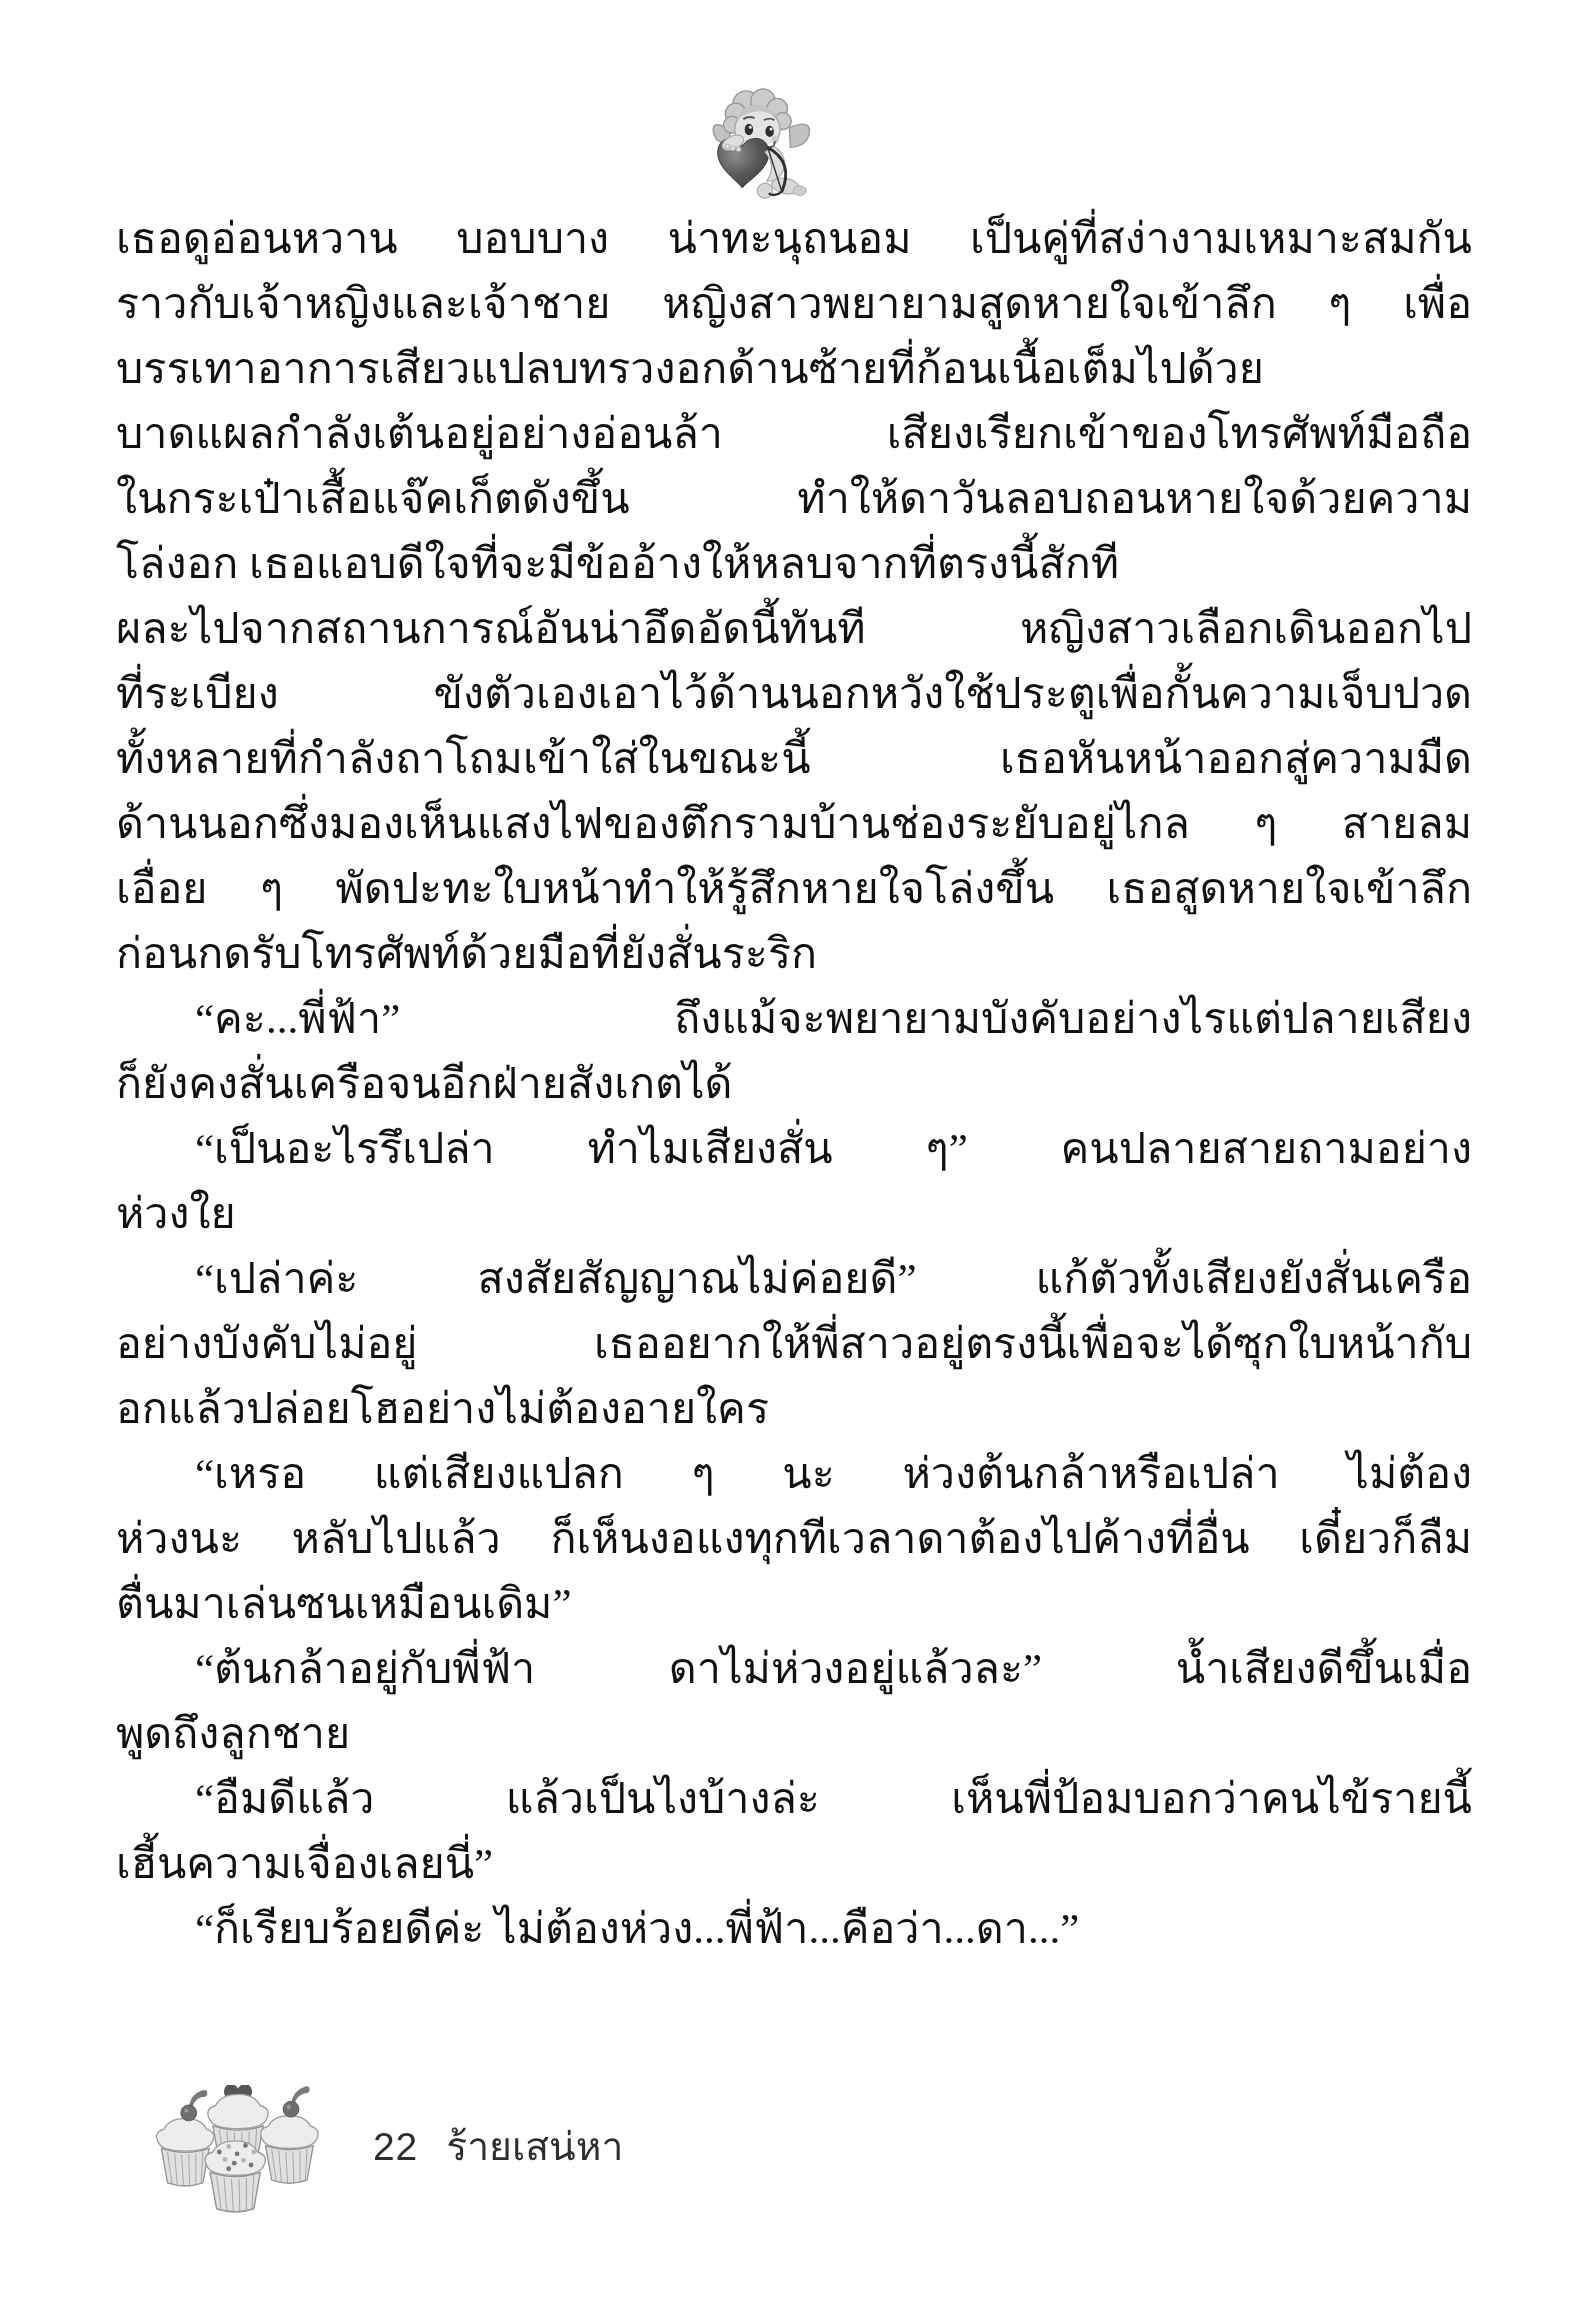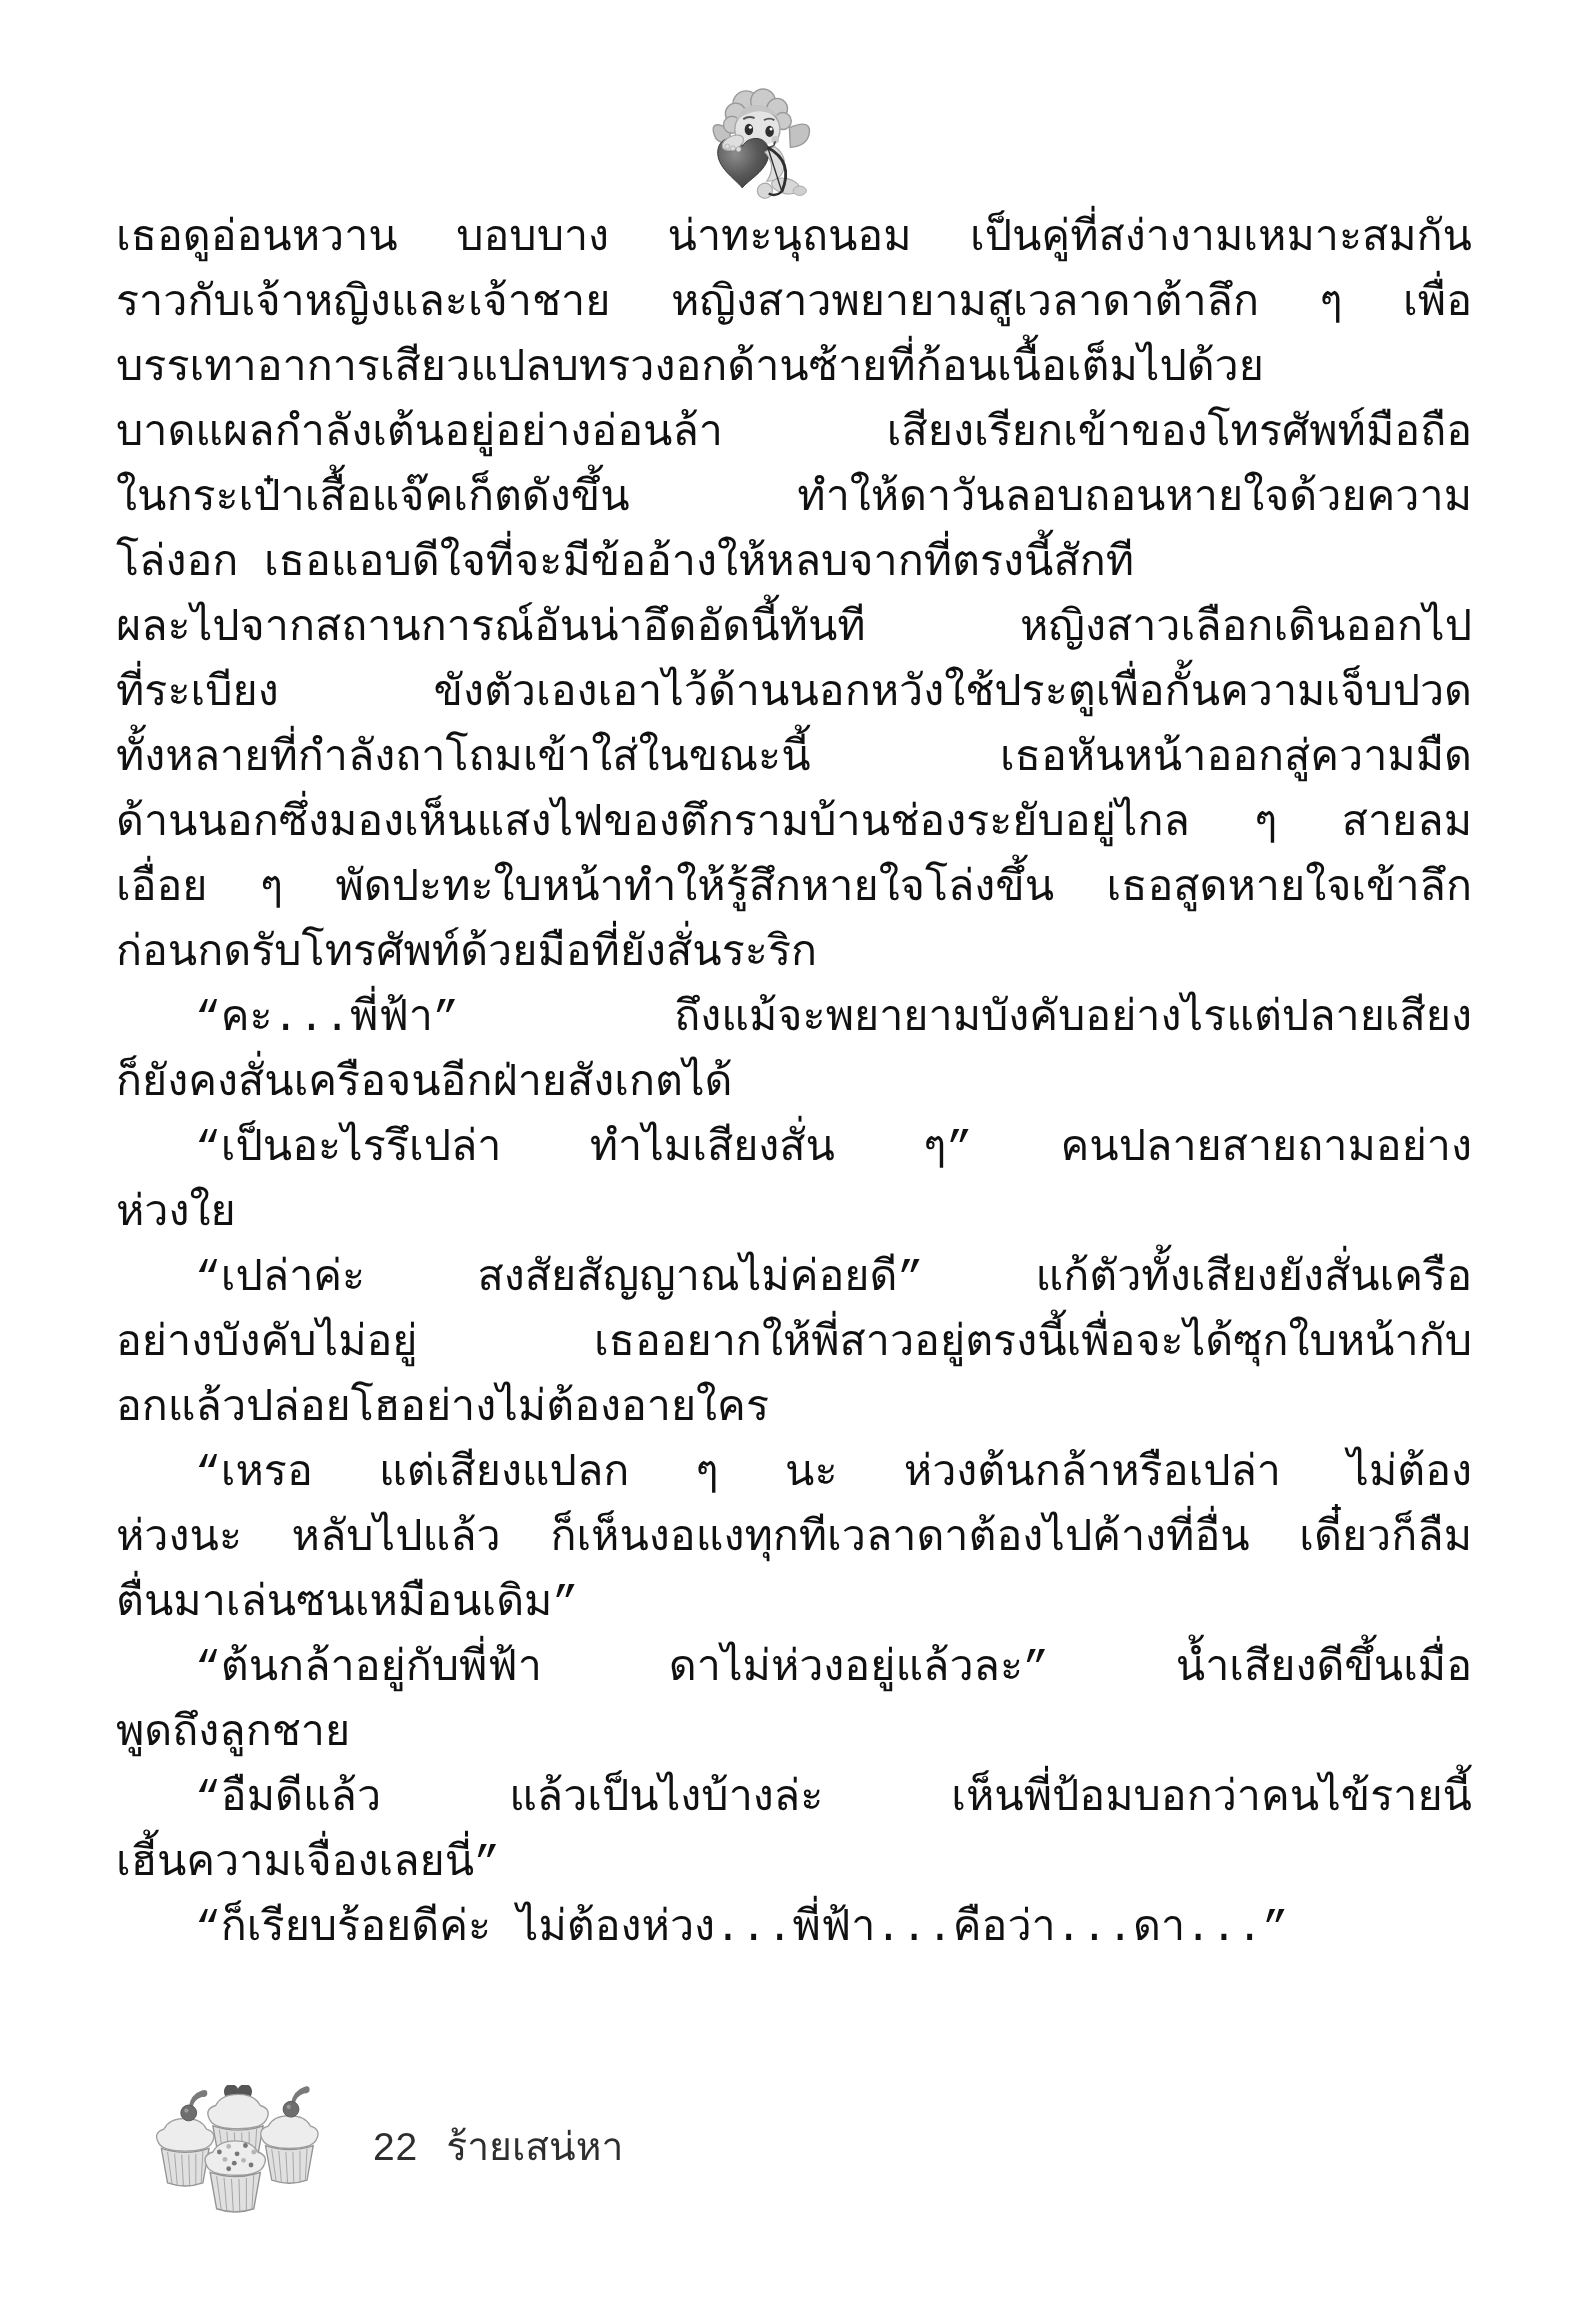"เธอดูอ่อนหวาน บอบบาง น่าทะนุถนอม" .line { font-family: Liberation Mono, monospace -> none }
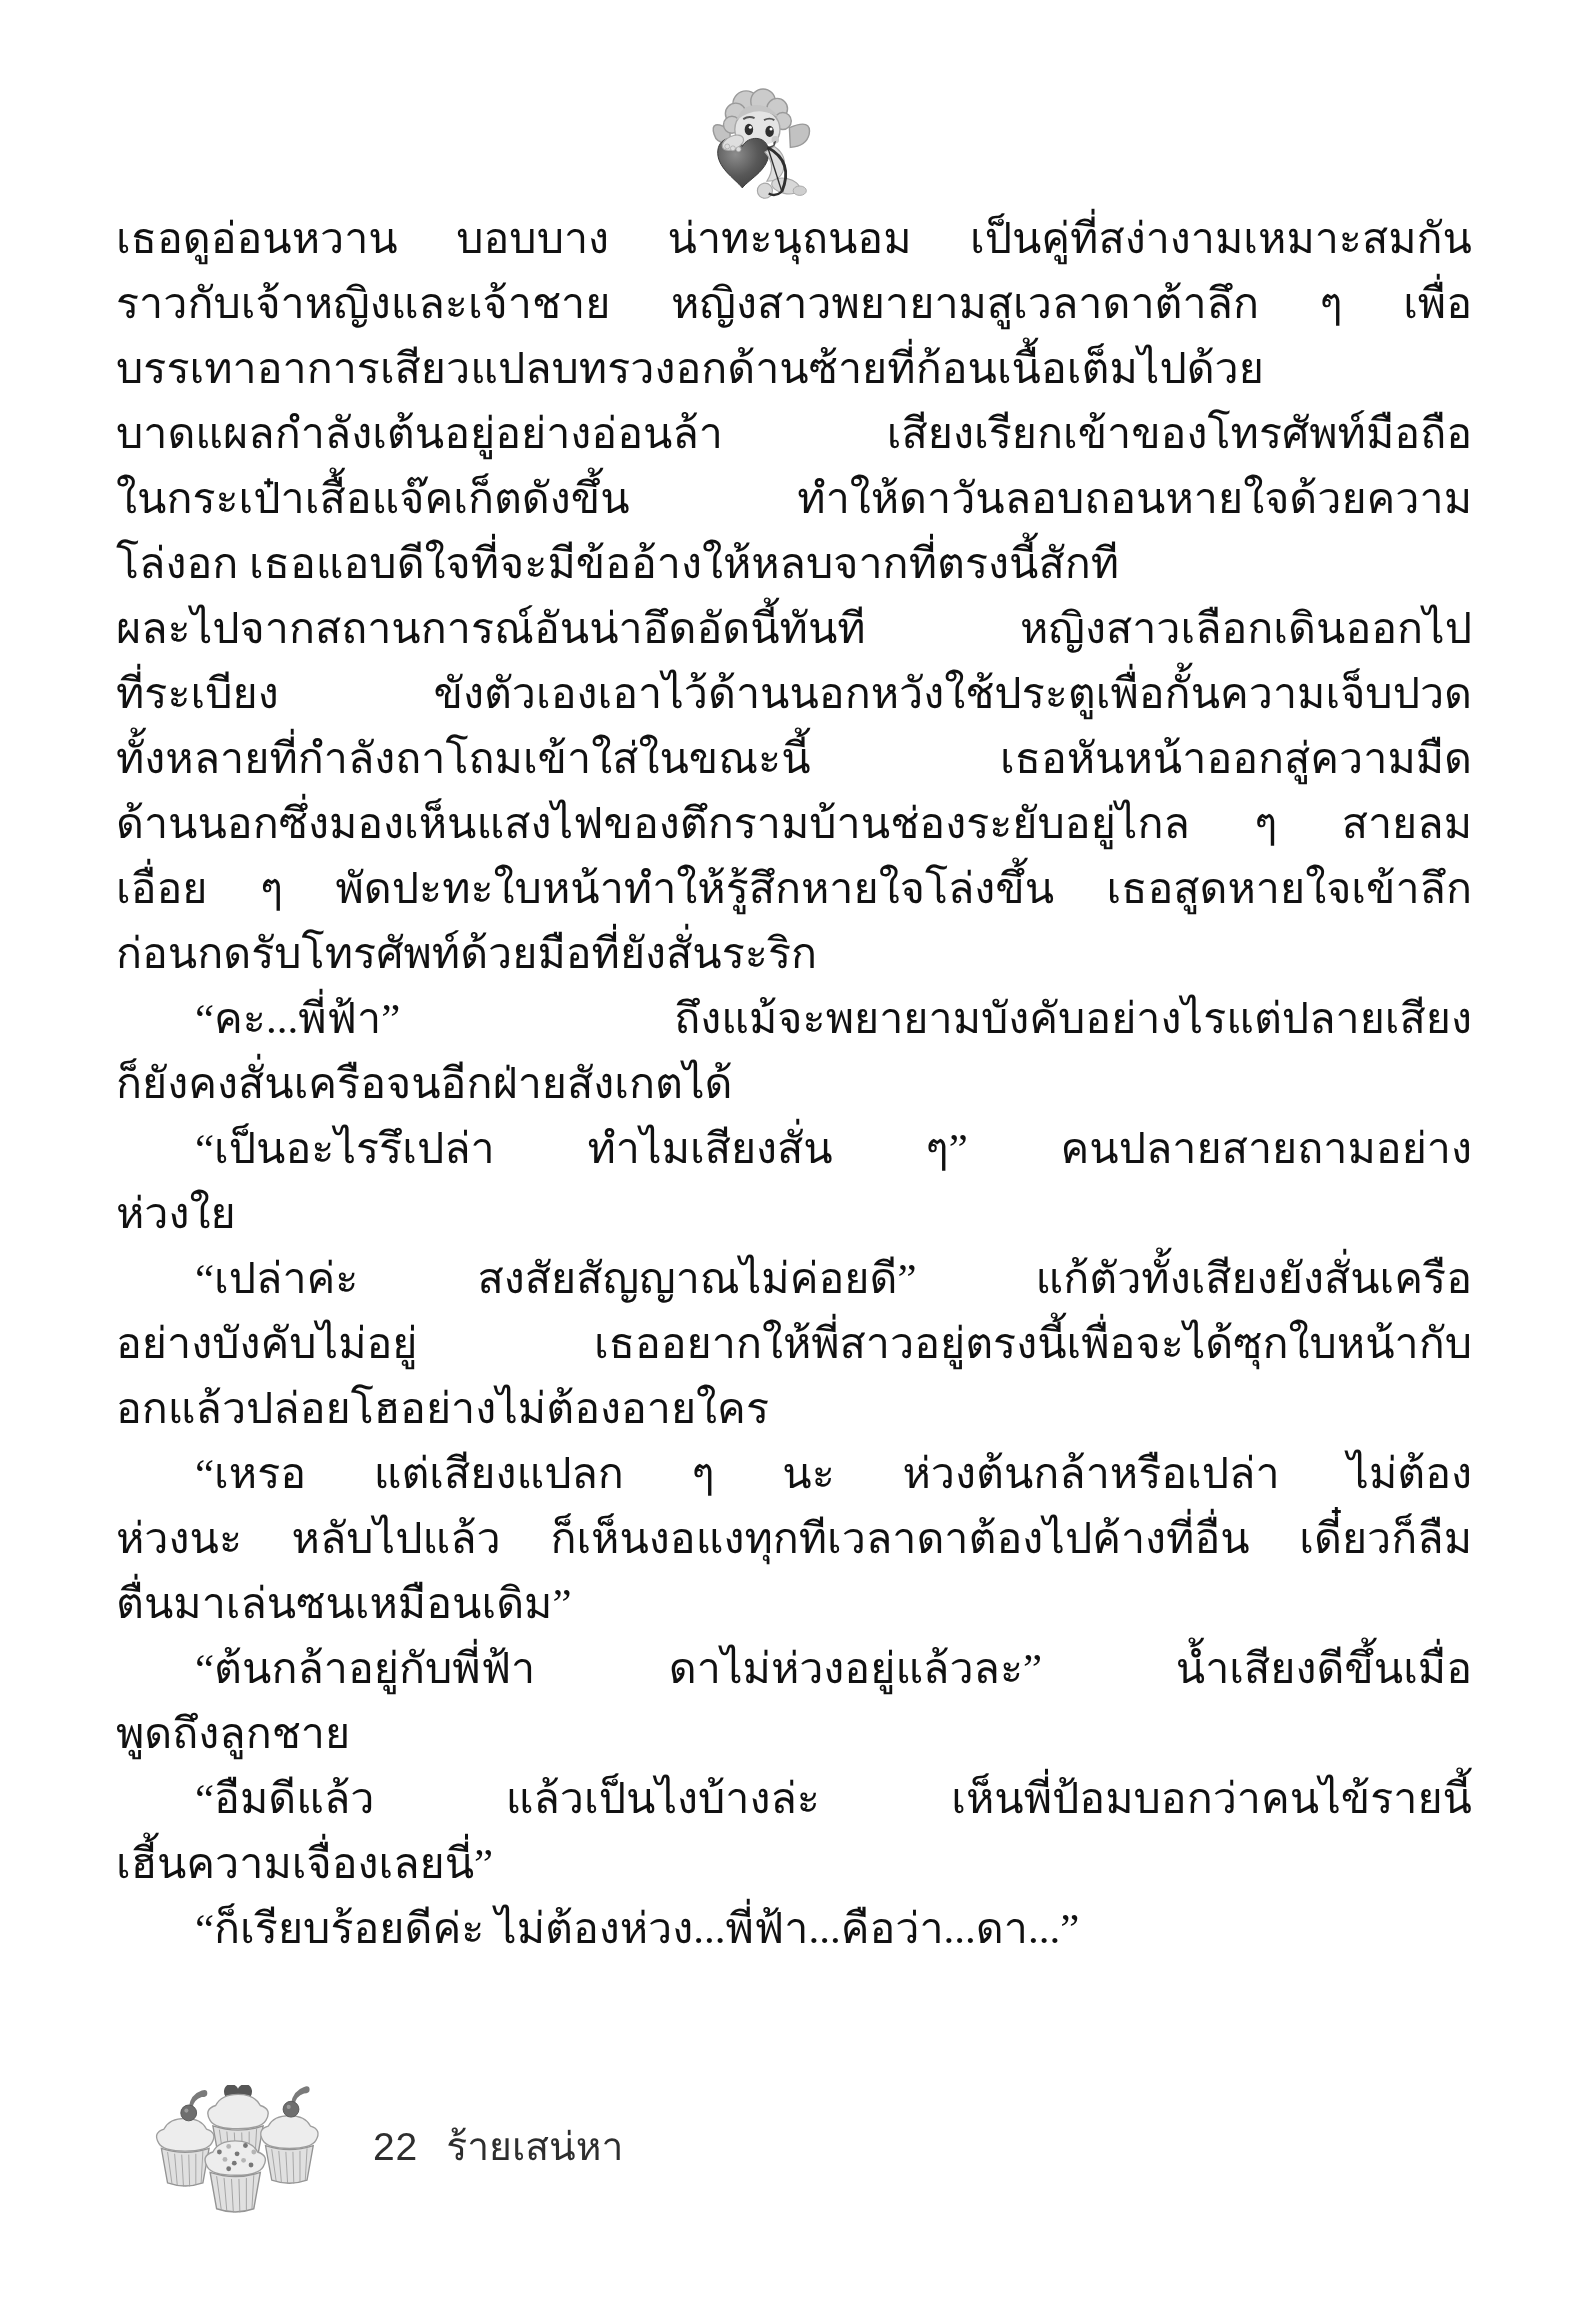"ราวกับเจ้าหญิงและเจ้าชาย" div.line { text: หญิงสาวพยายามสูเวลาดาต้าลึก -> หญิงสาวพยายามสูดหายใจเข้าลึก }
